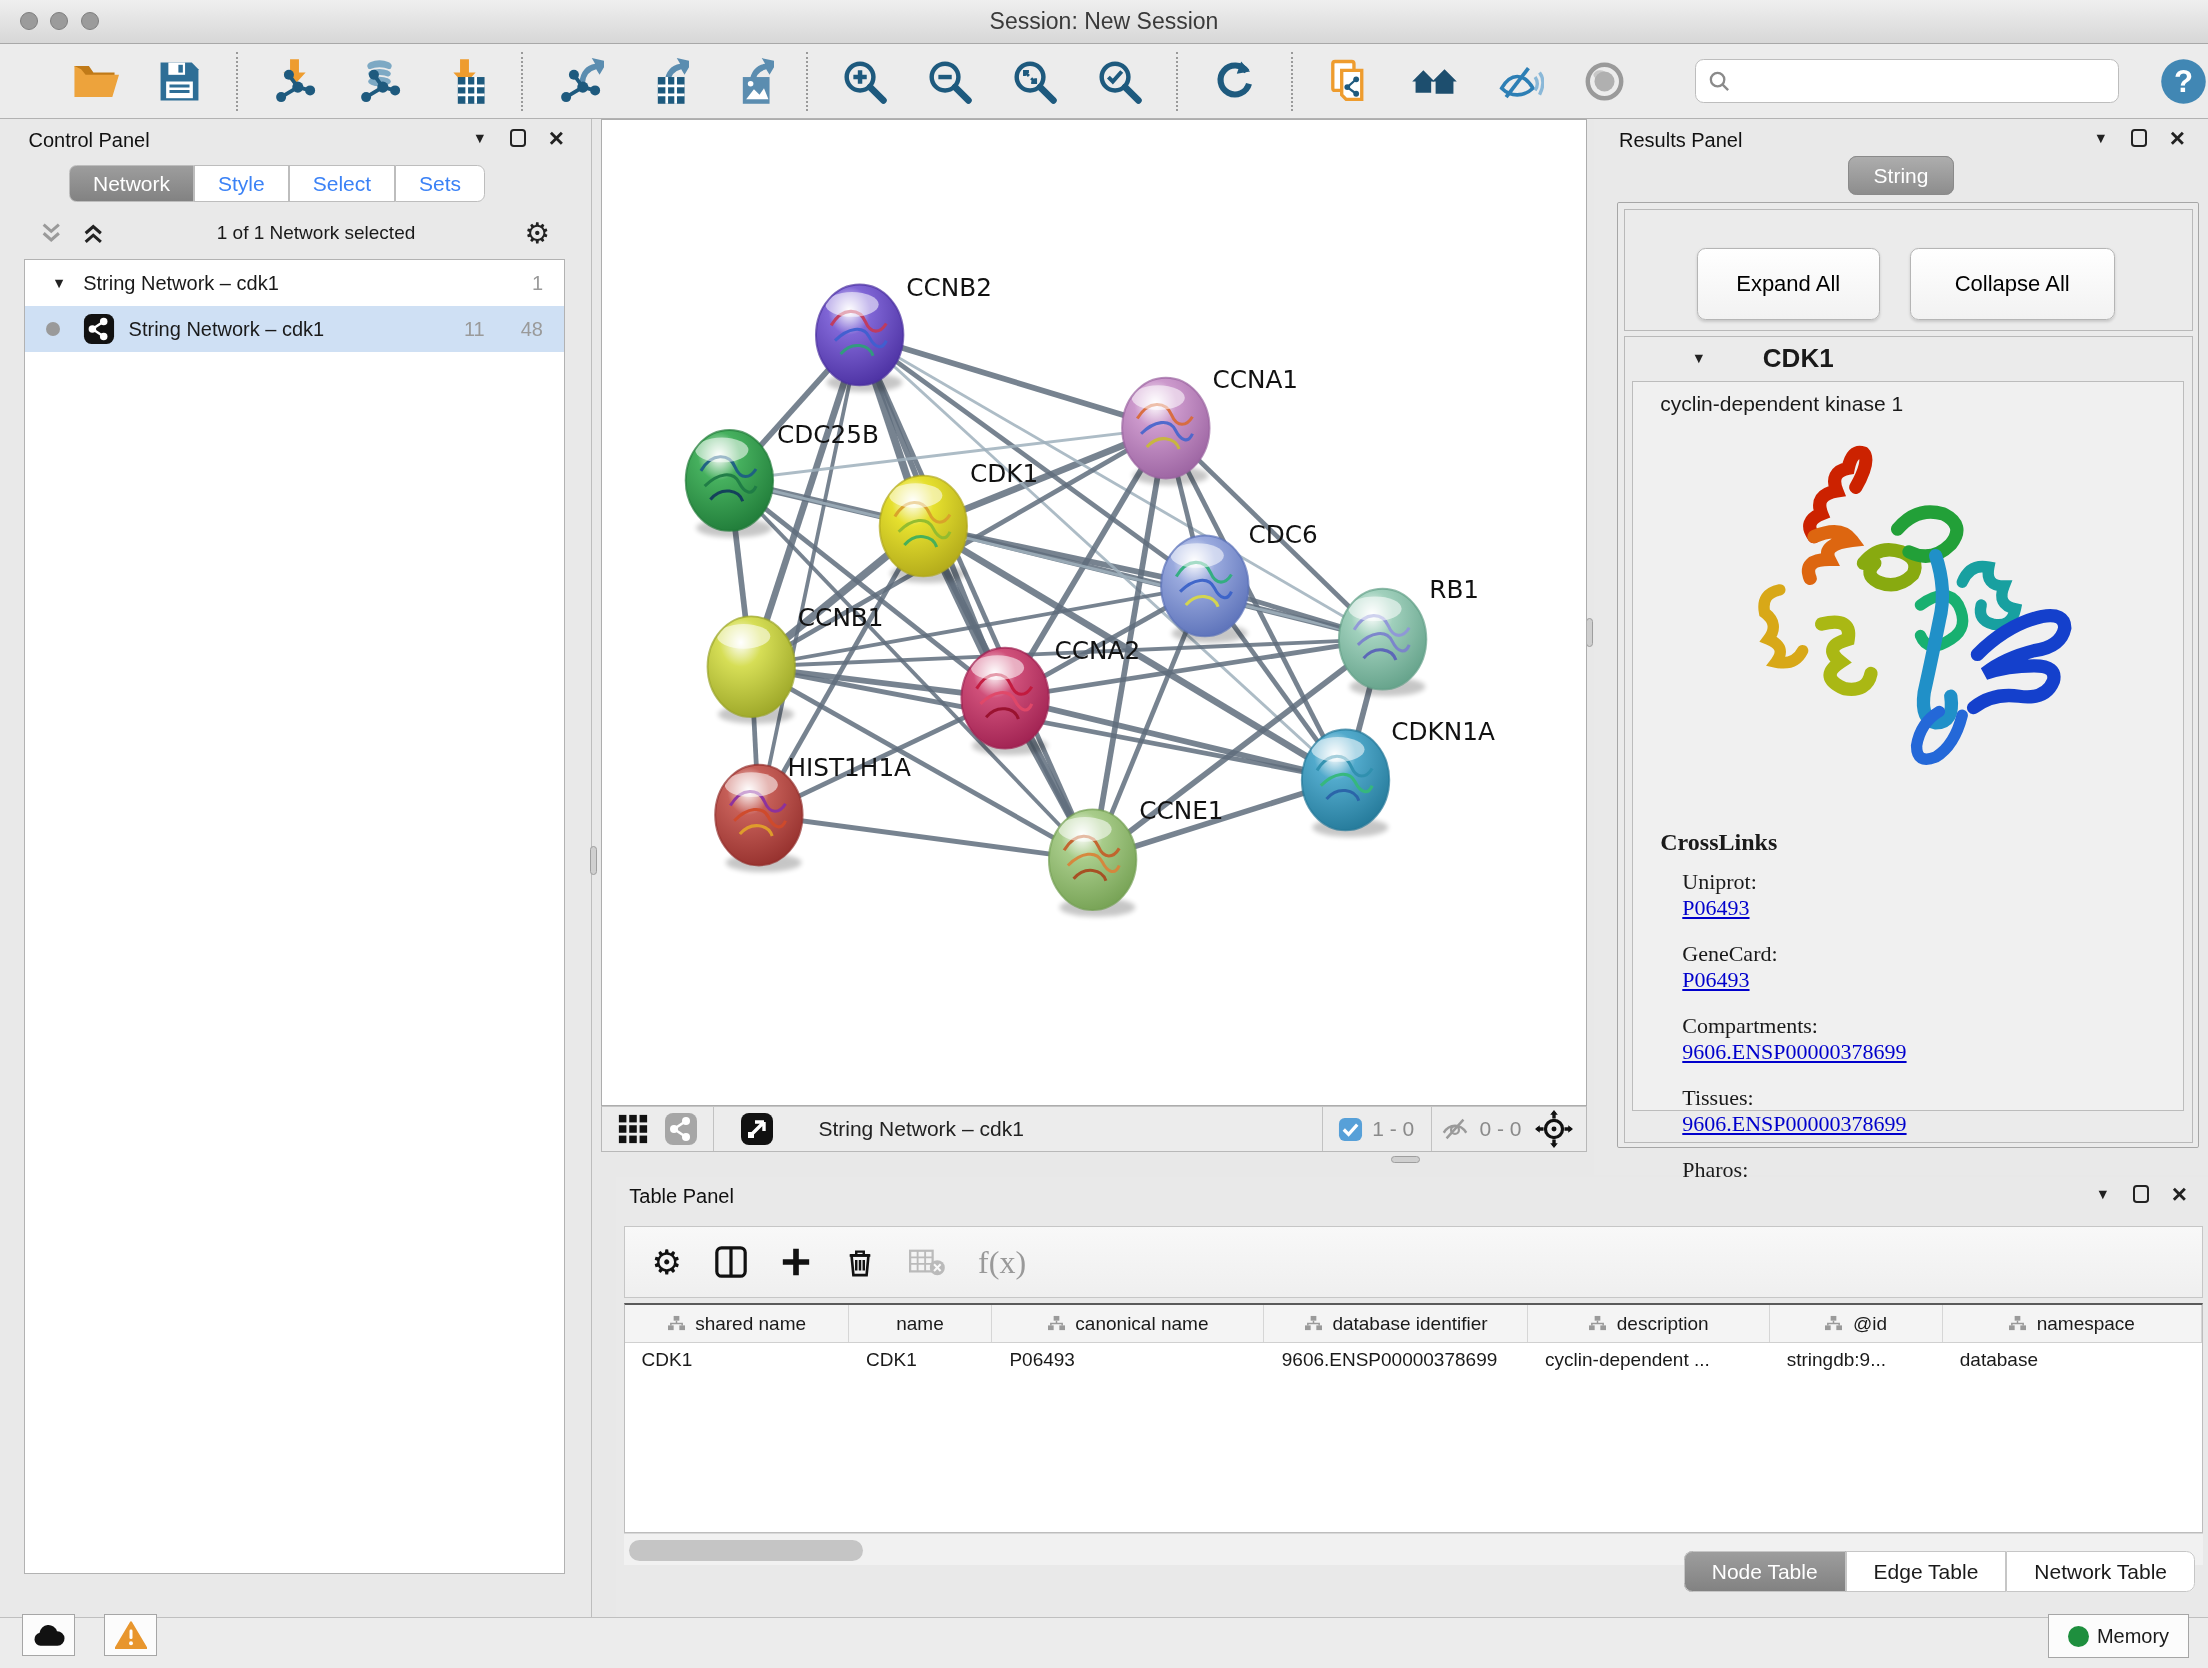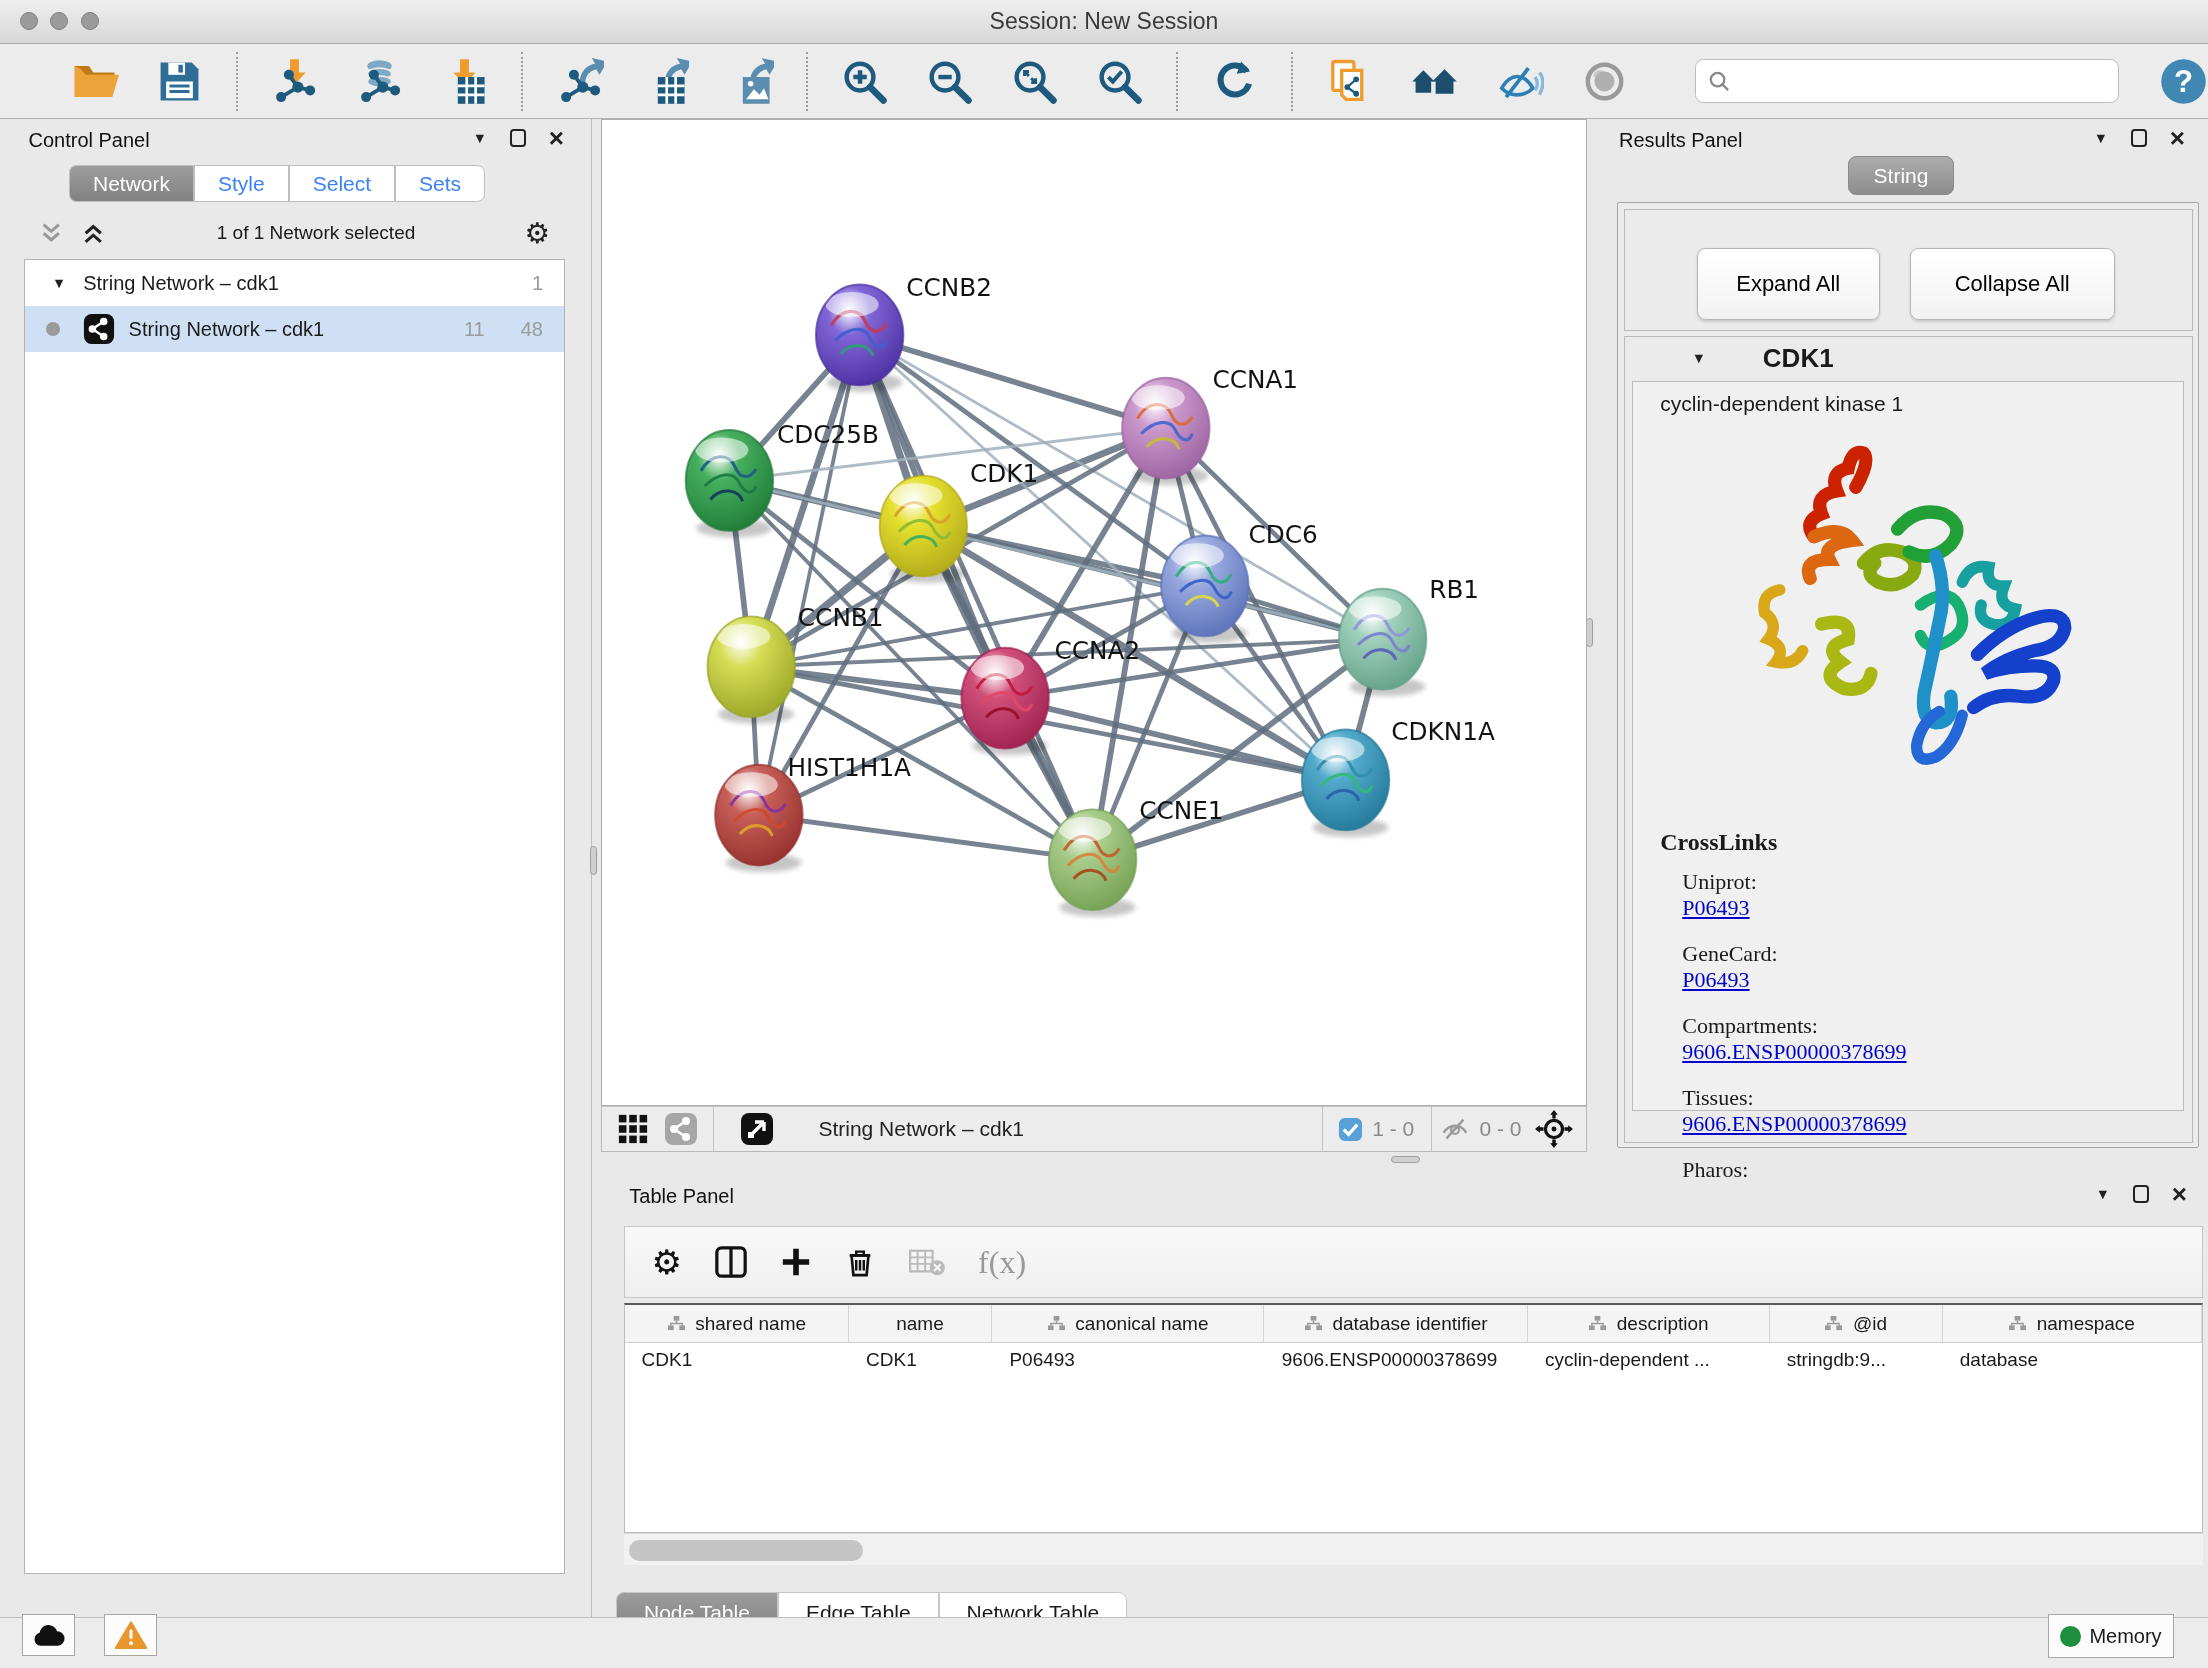"Node Table Edge Table Network" div.abs { text-align: left -> right; top: 424px -> 383px }
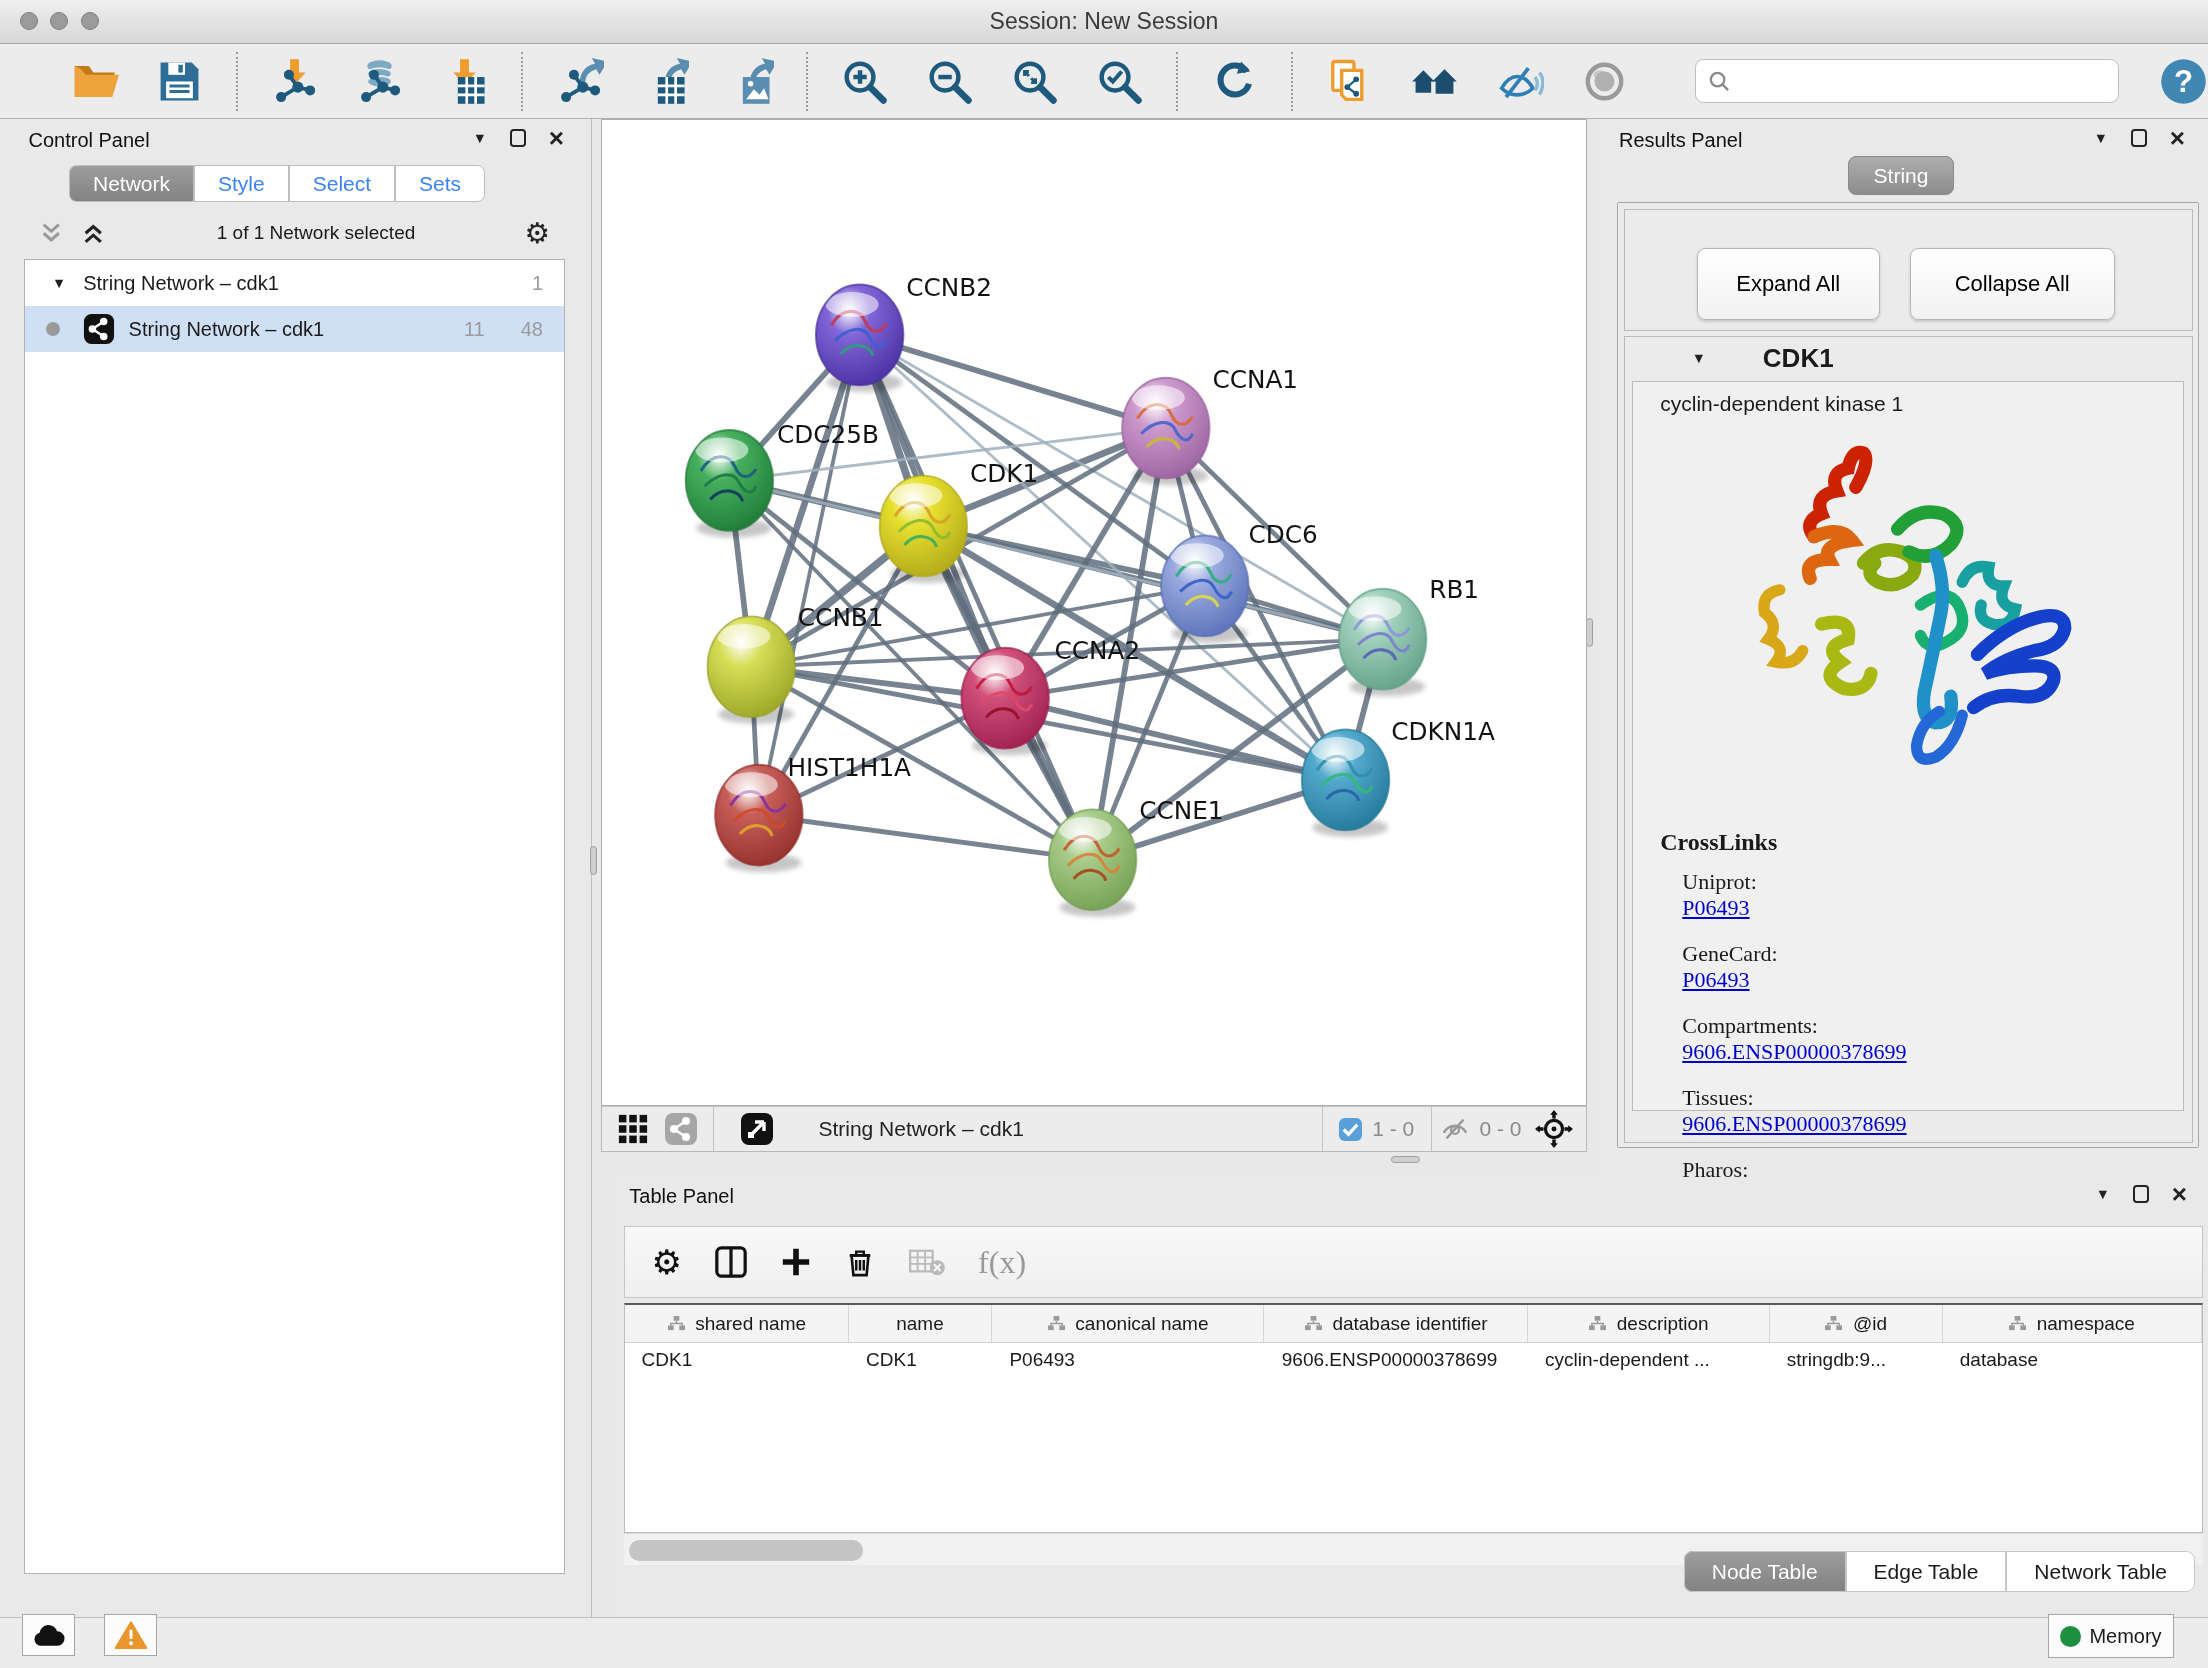"Memory" div.sb-btn { width: 126px -> 141px }
